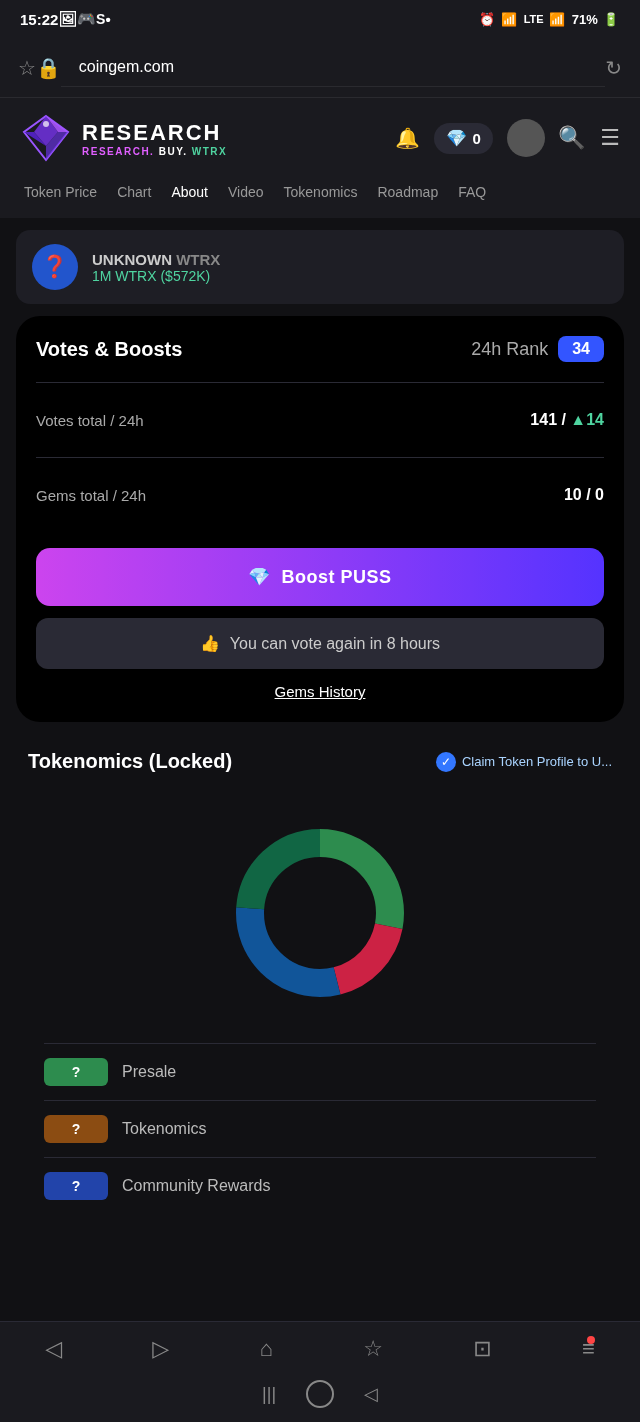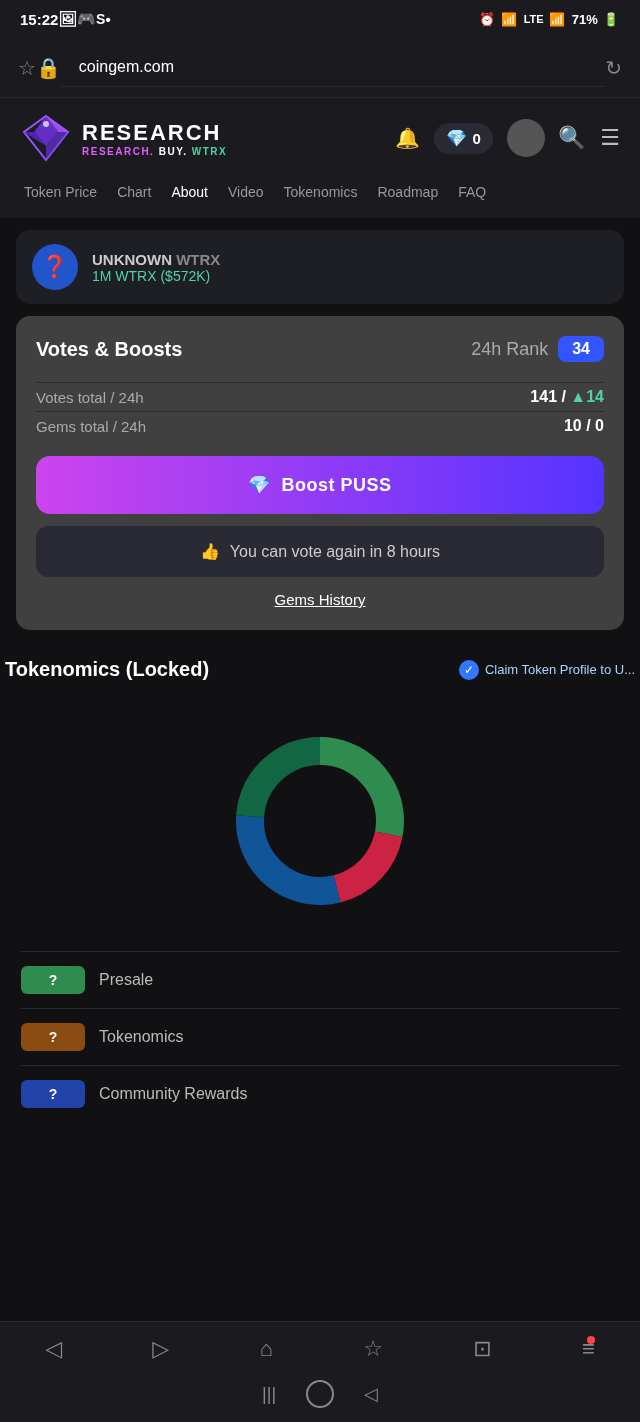"Votes & Boosts" .votes-card { background: #404040 -> #000000; border-radius: 14px -> 24px }
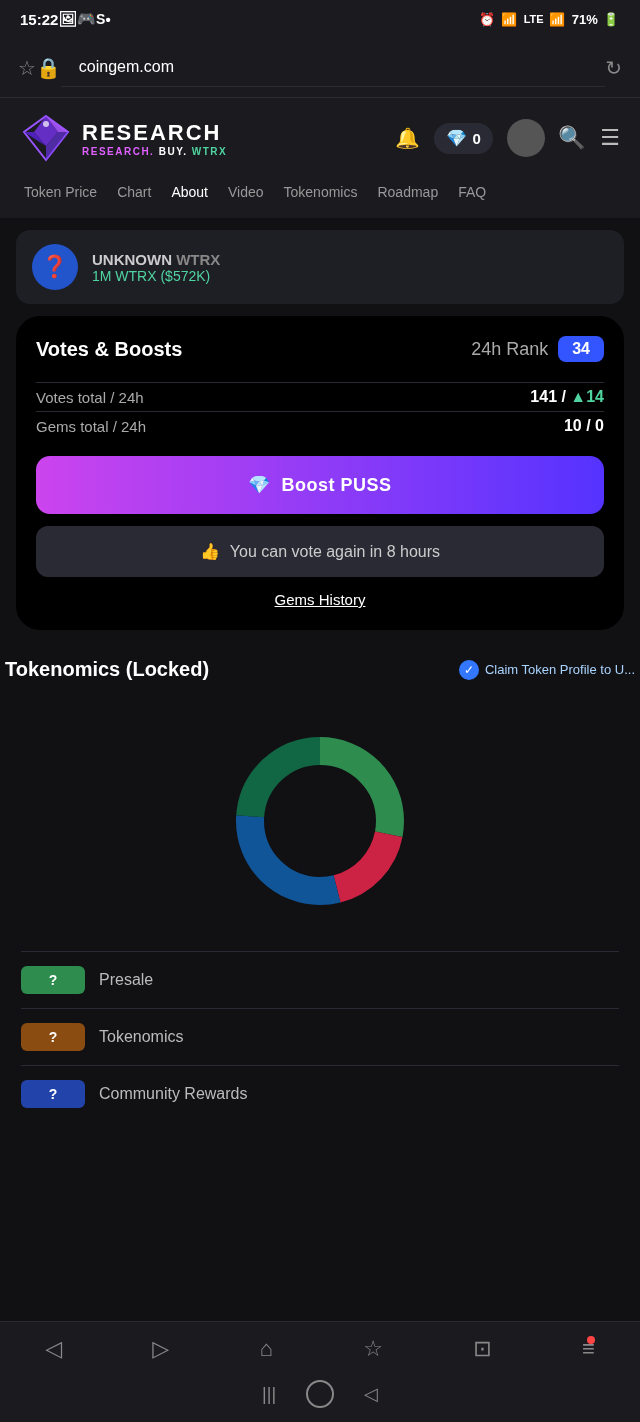"Votes total / 24h" .votes-row { padding: 5px 0 -> 28px 0 }
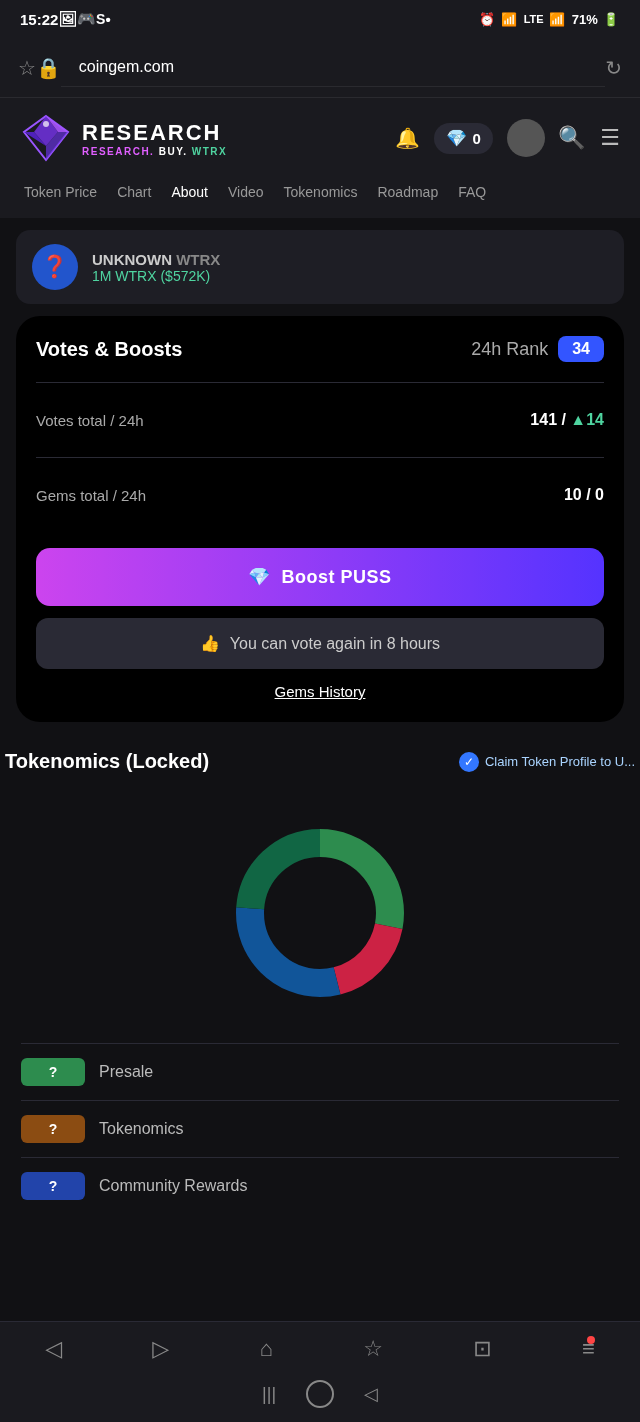"Tokenomics (Locked)" .tokenomics-section { padding: 20px 5px 0 -> 20px 28px 0 }
